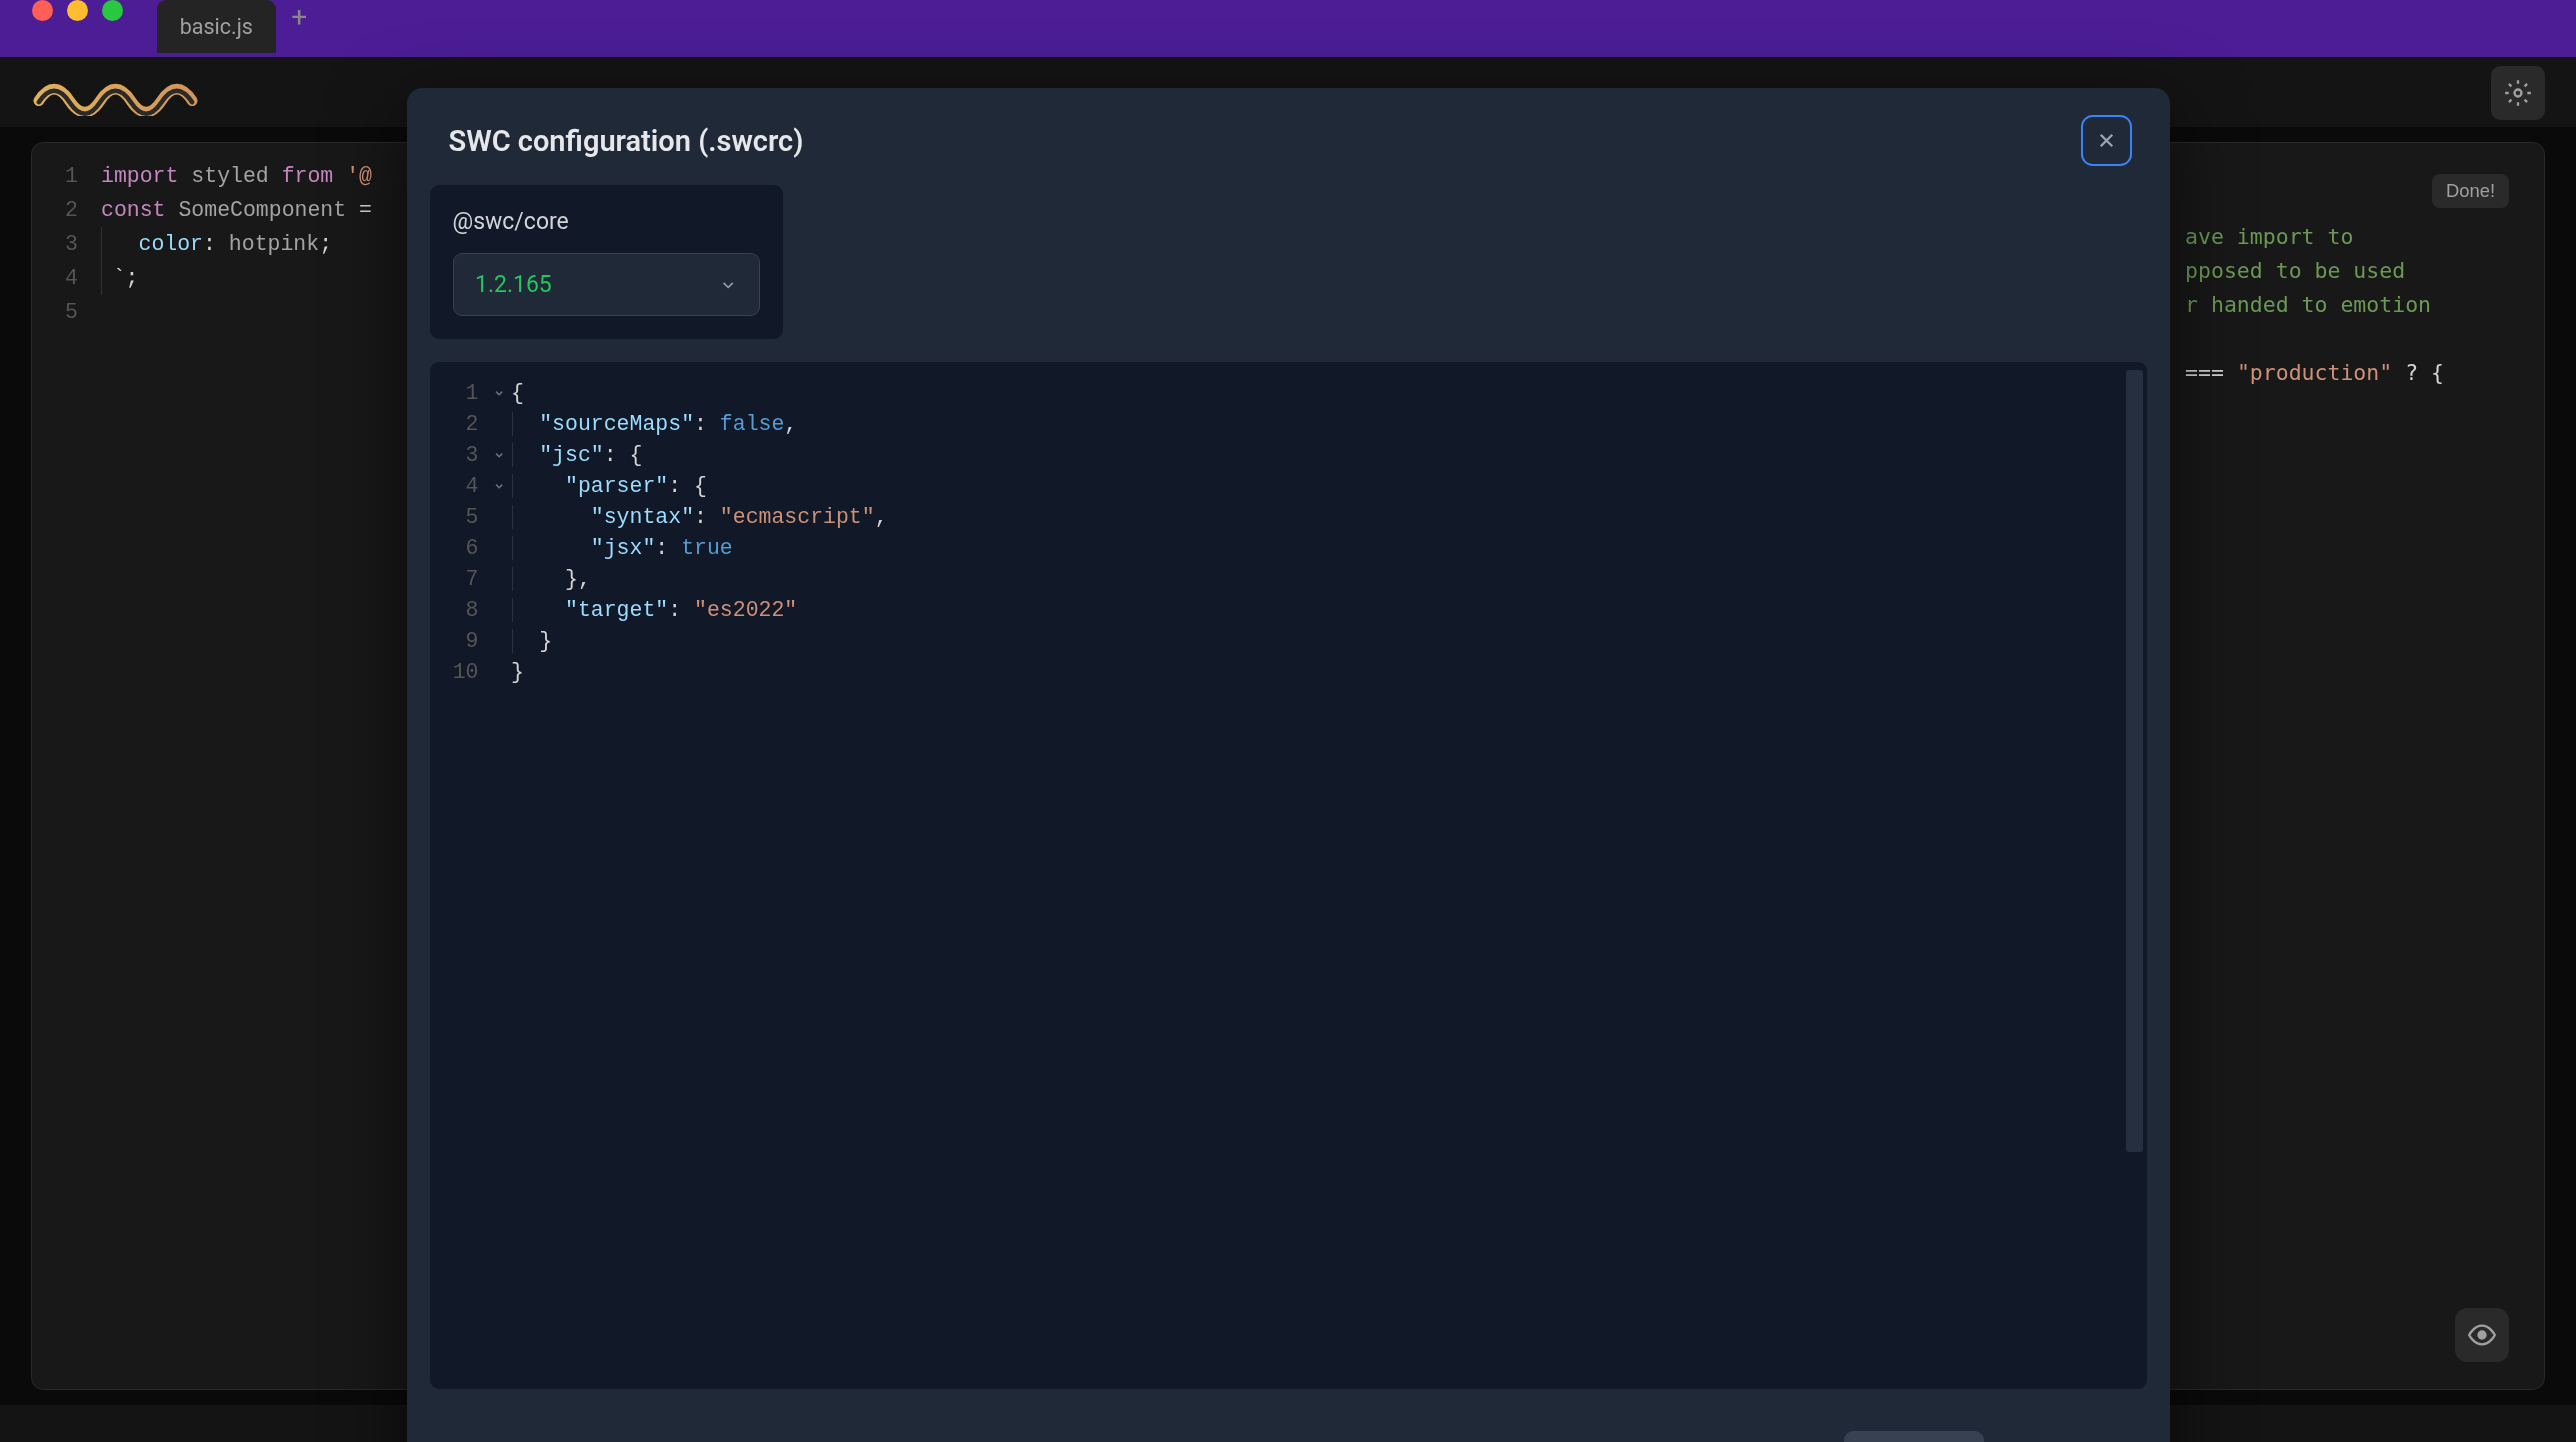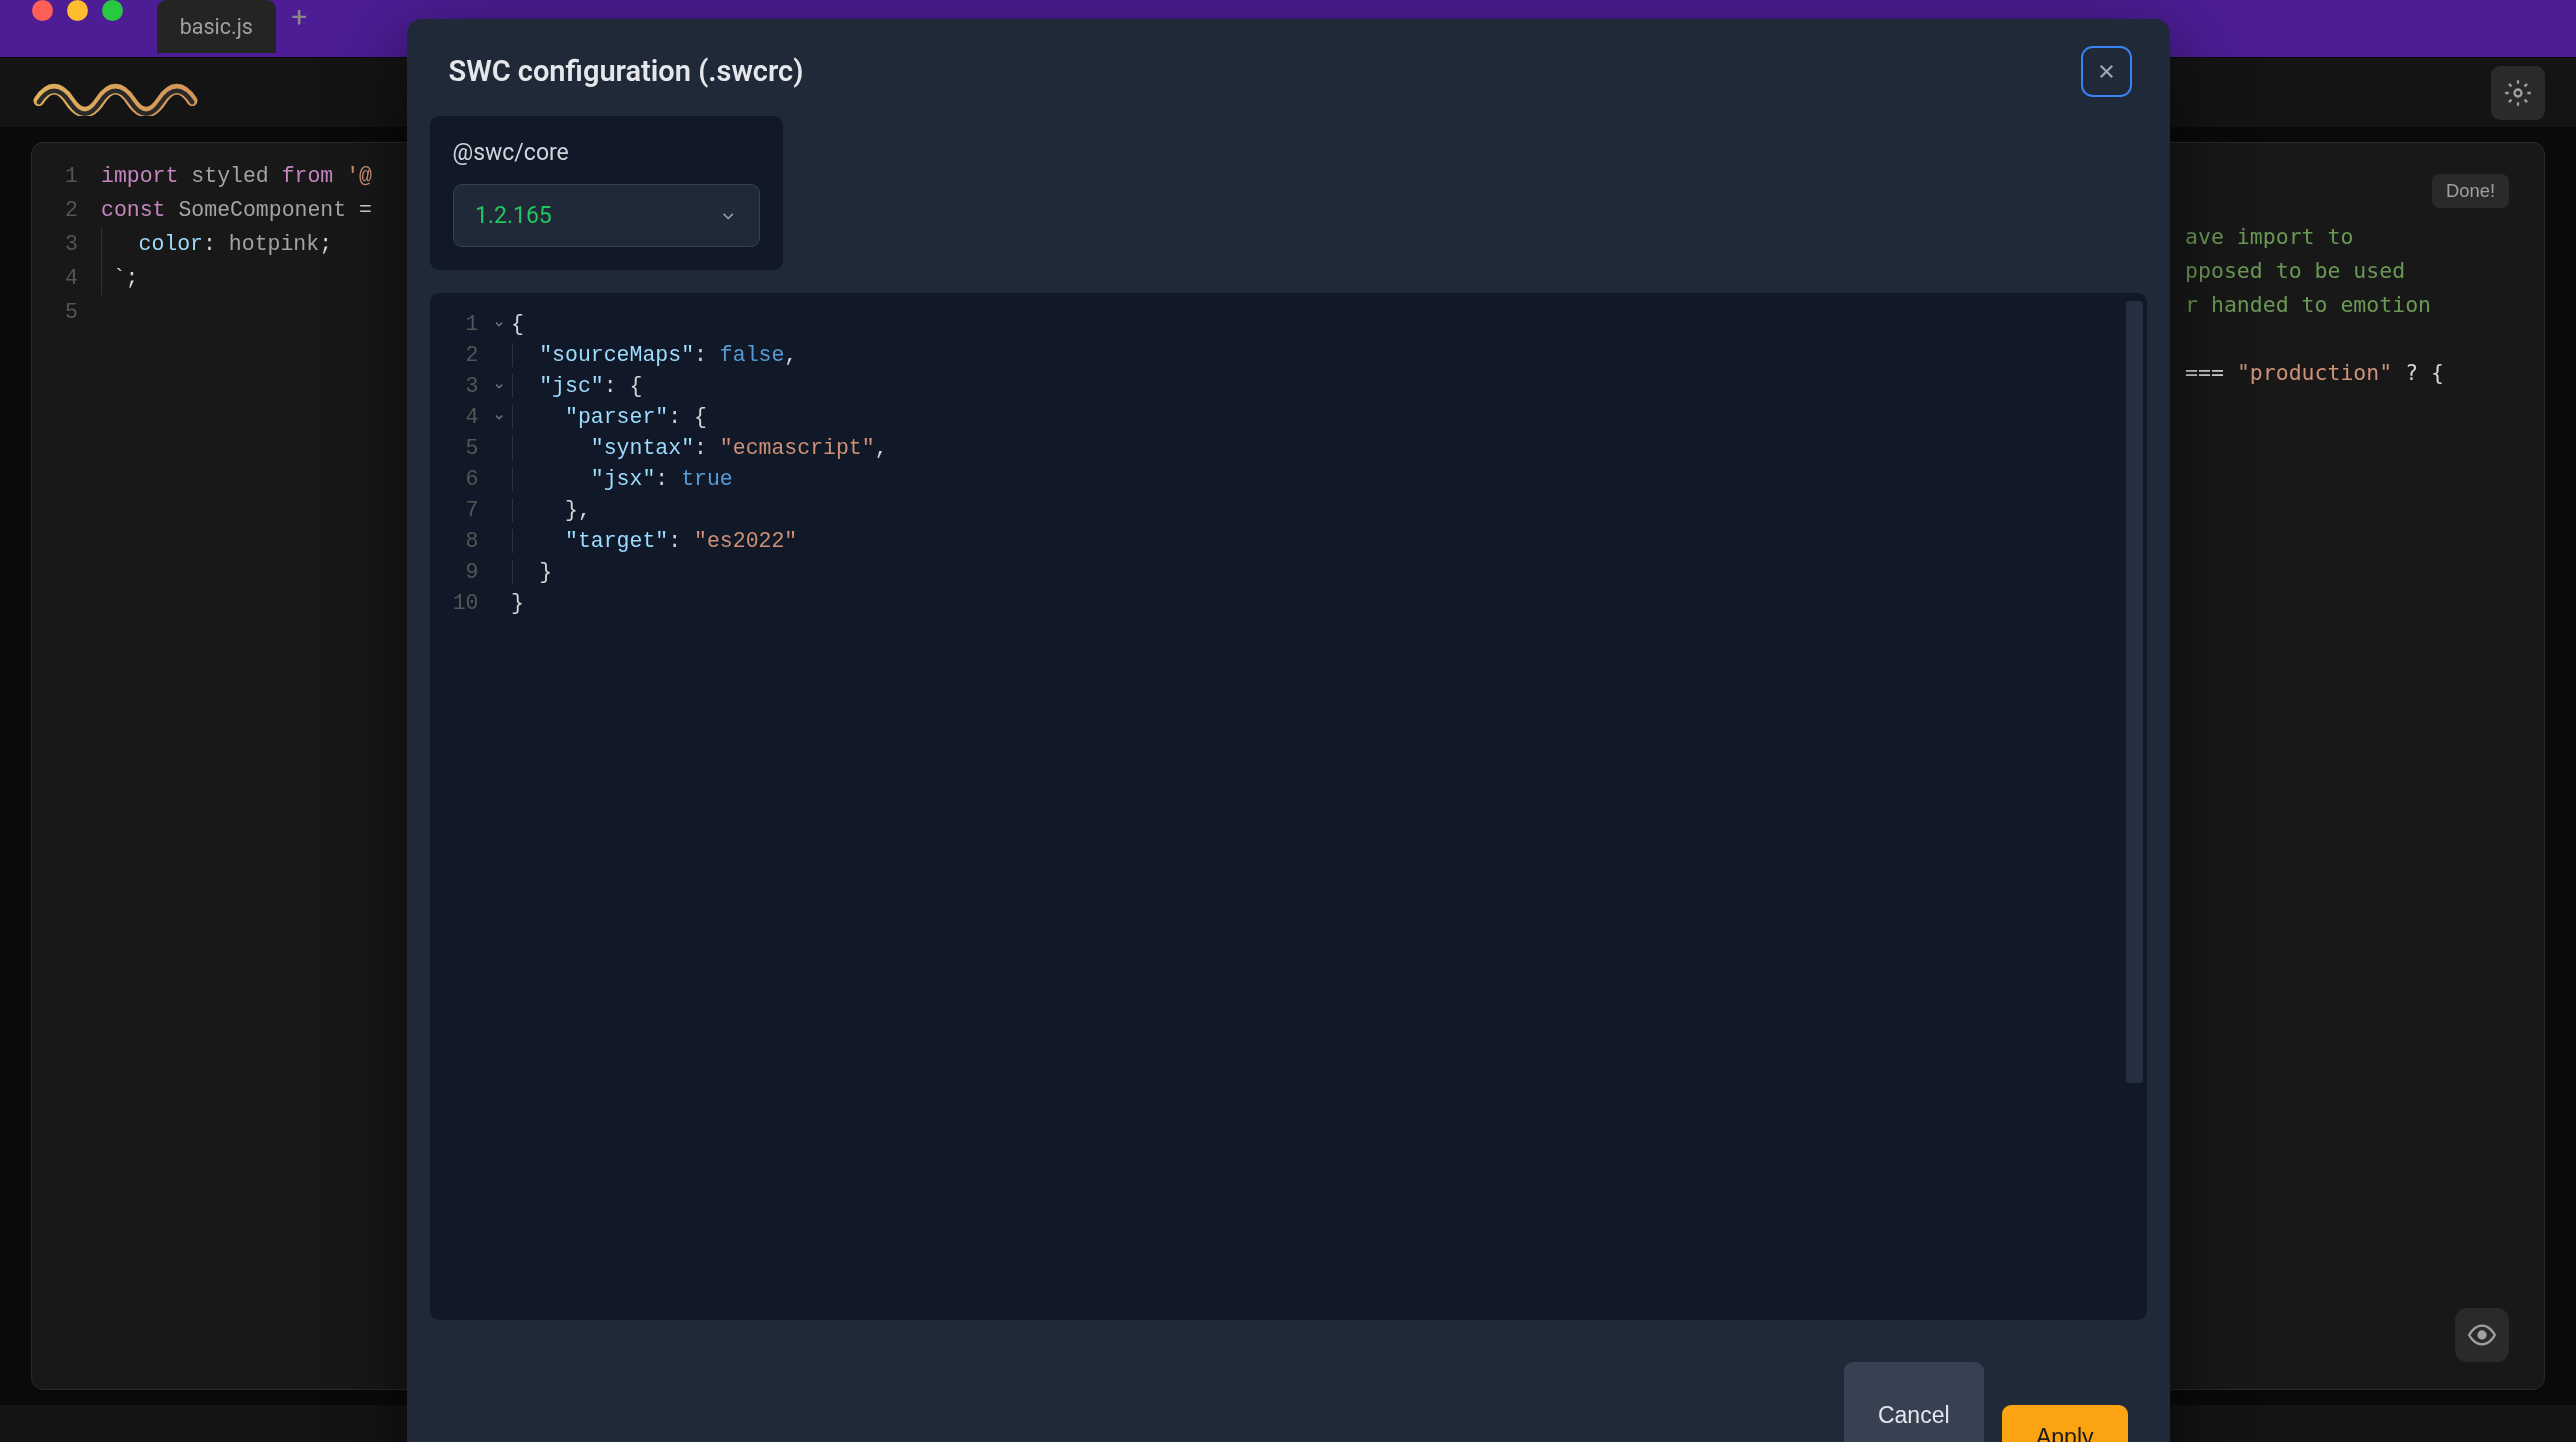"SWC configuration (.swcrc)" .modal-overlay { align-items: center -> flex-start }
